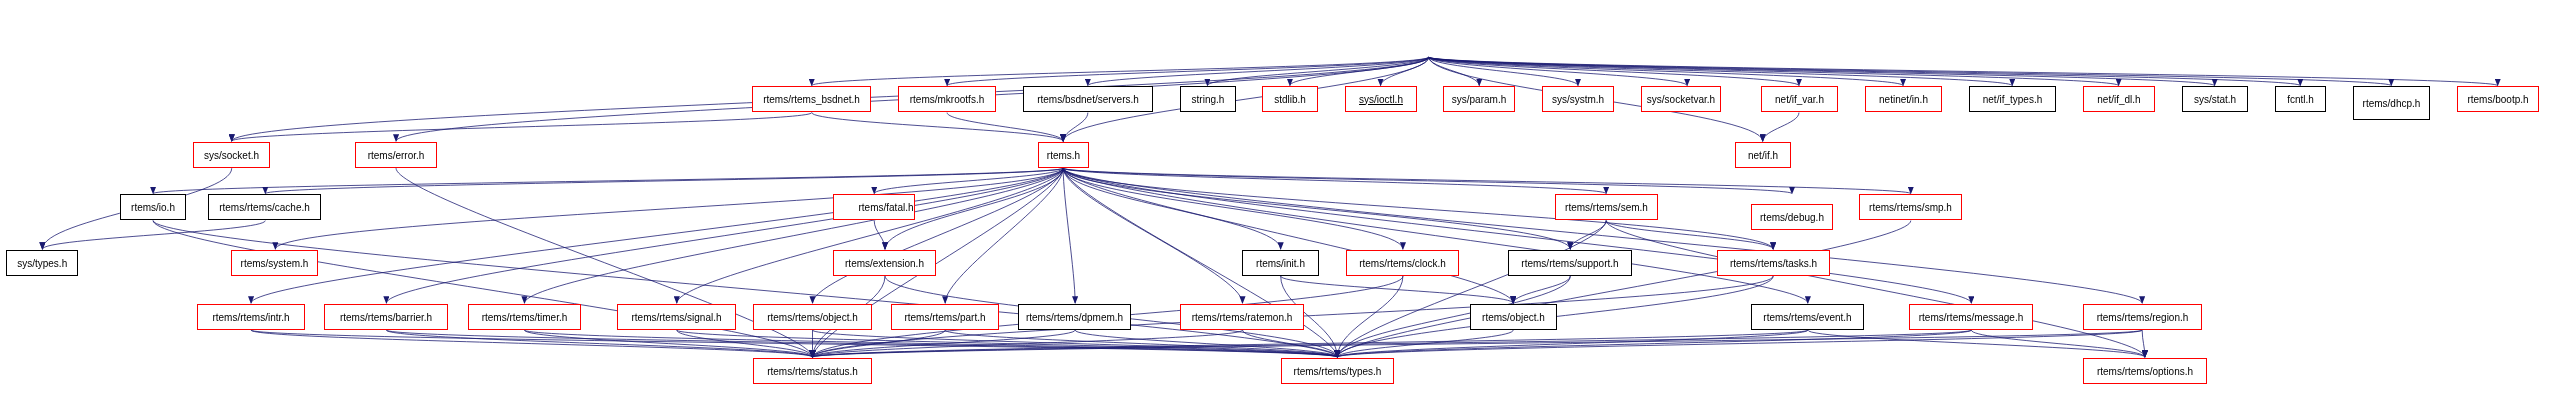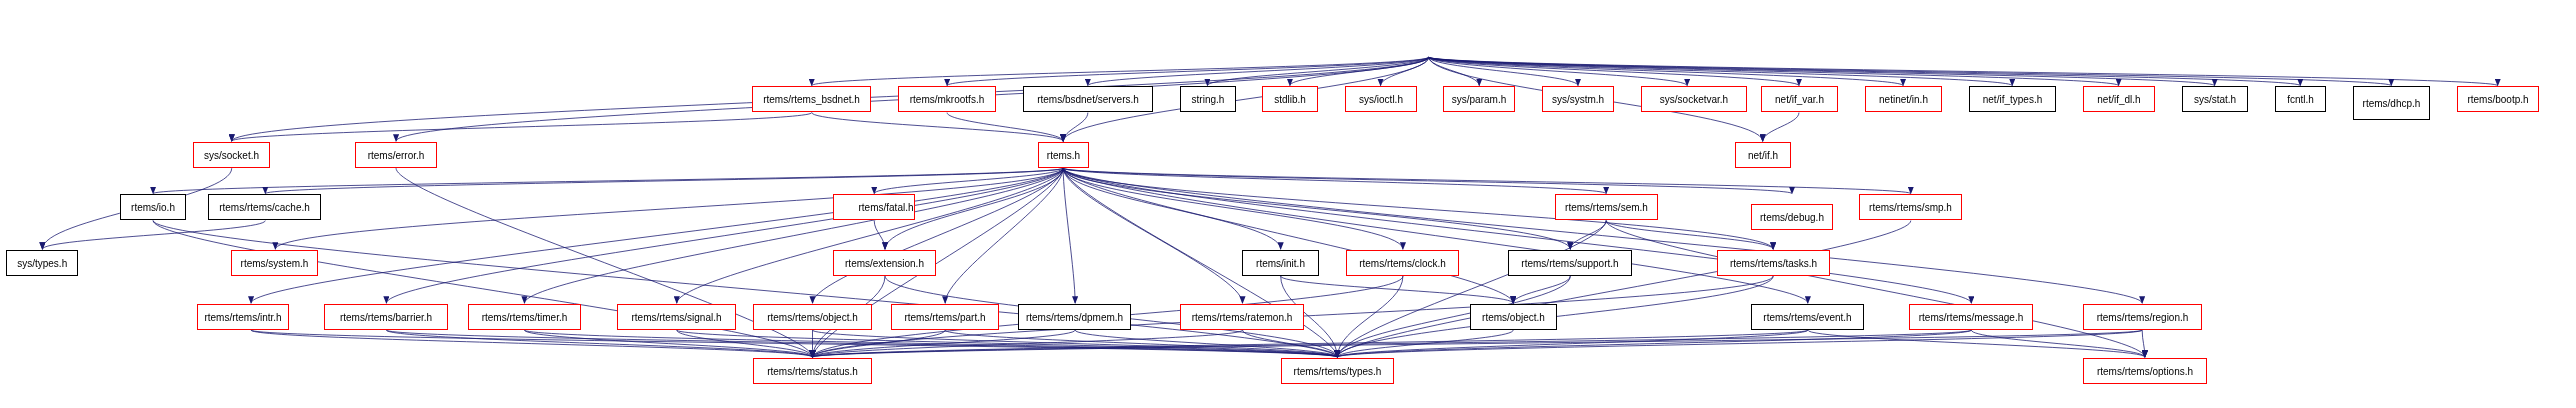"sys/ioctl.h" div.node { text-decoration: none -> underline }
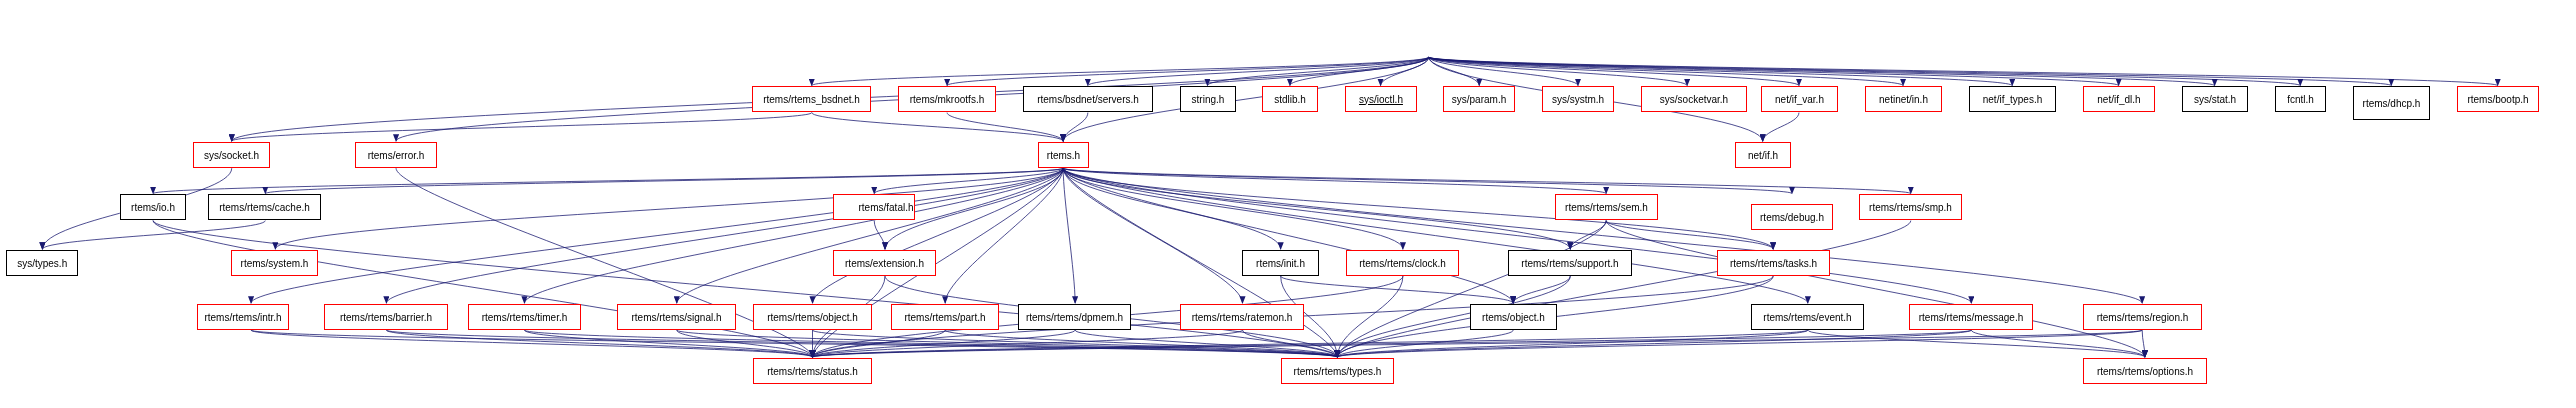"sys/socketvar.h" div.node { width: 106px -> 80px }
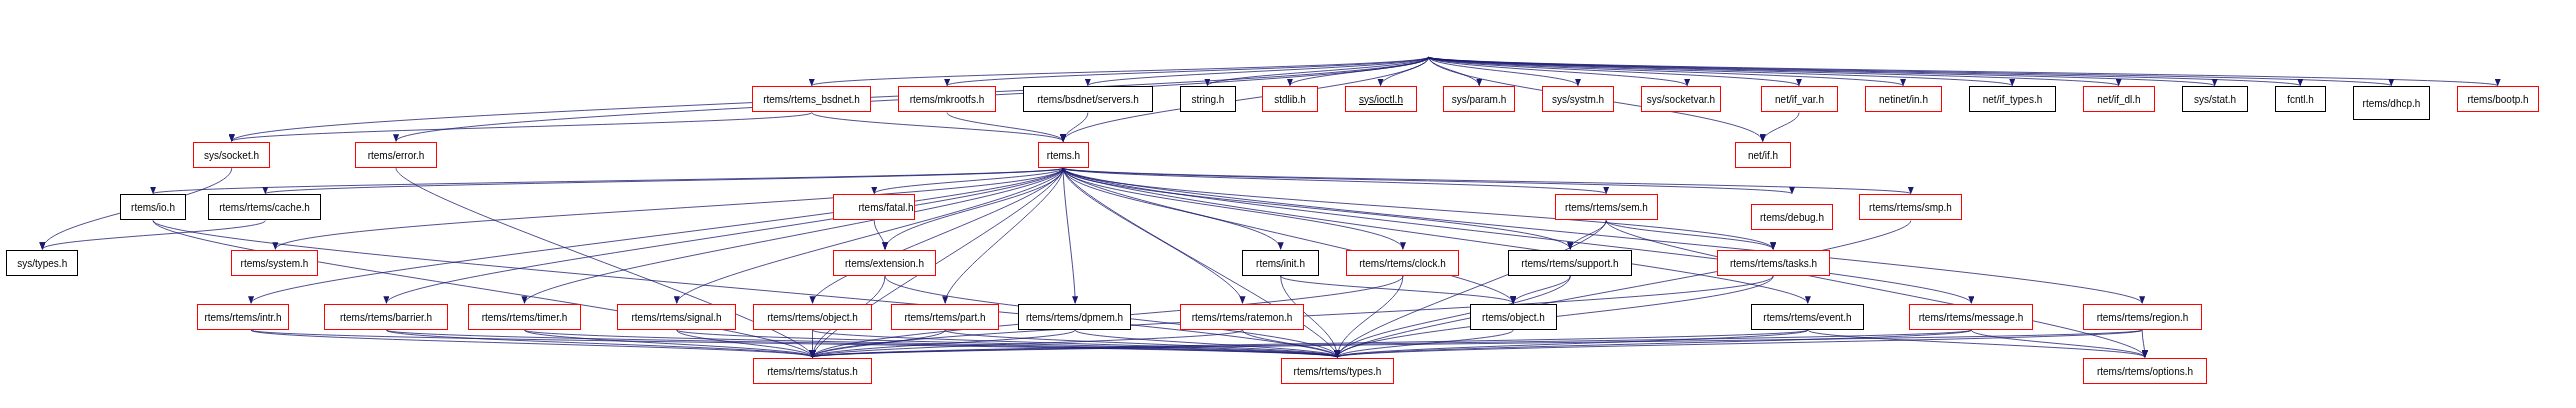"rtems/rtems/intr.h" div.node { width: 92px -> 108px }
